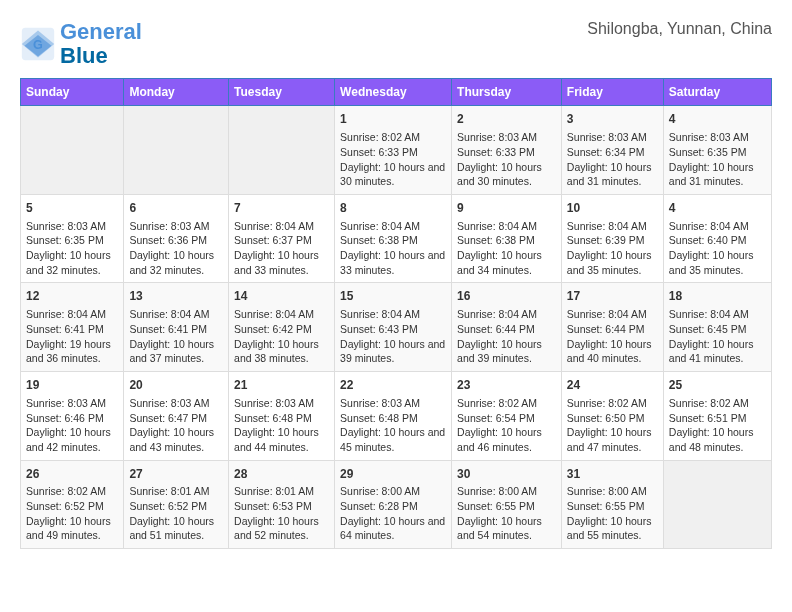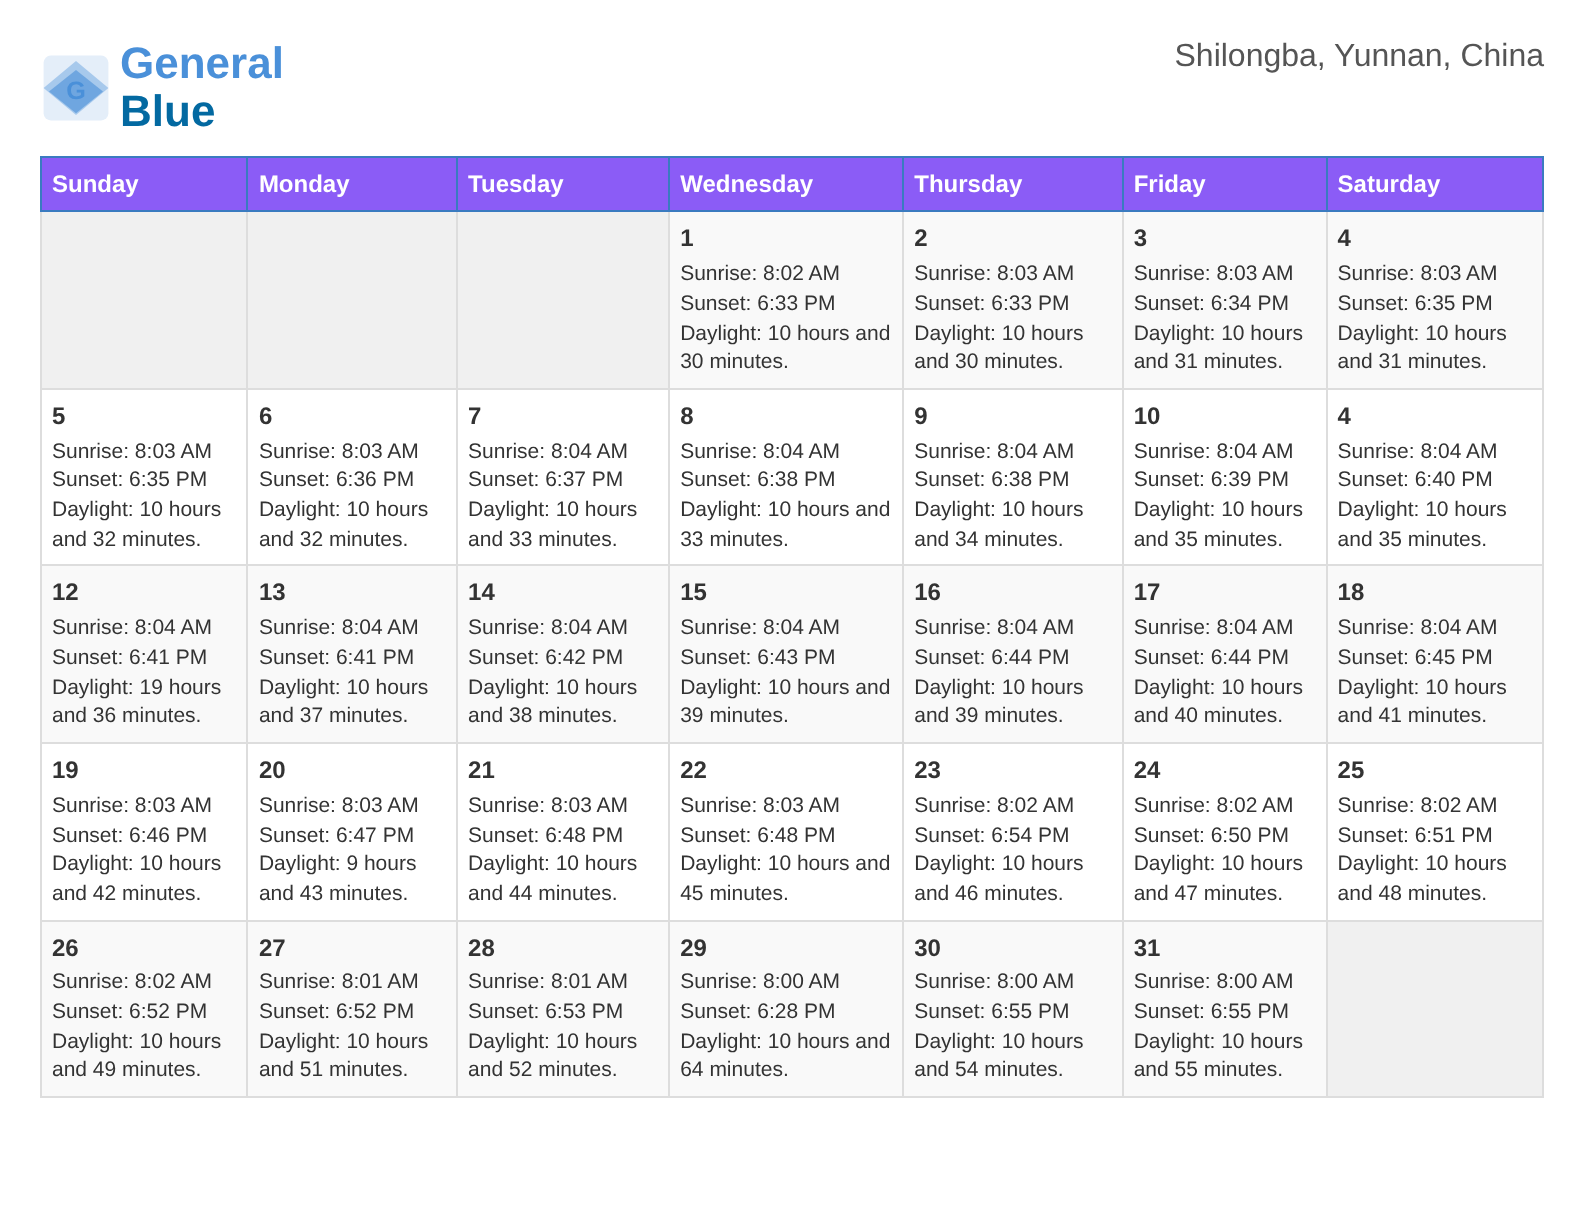"Daylight: 9 hours and 43" div { text: 9 -> 10 }
